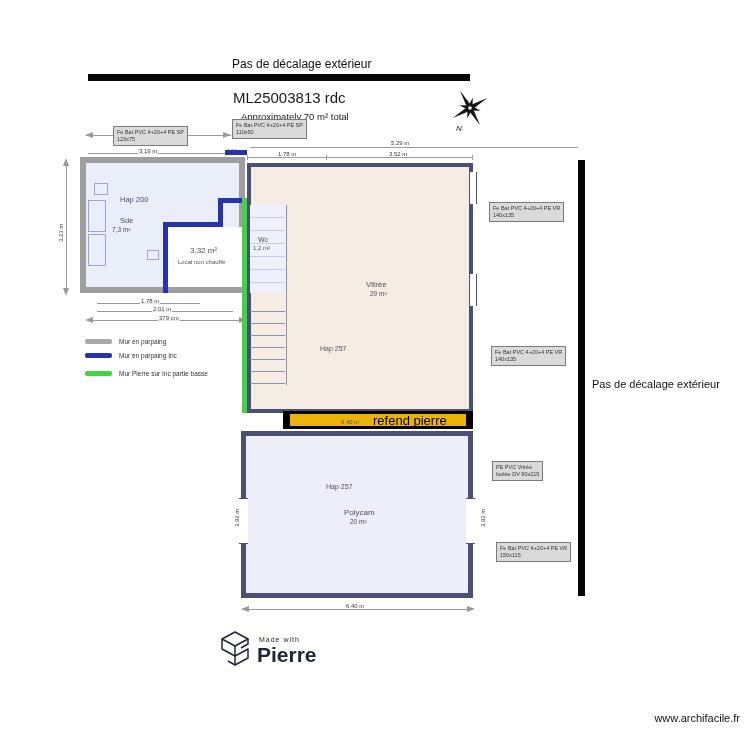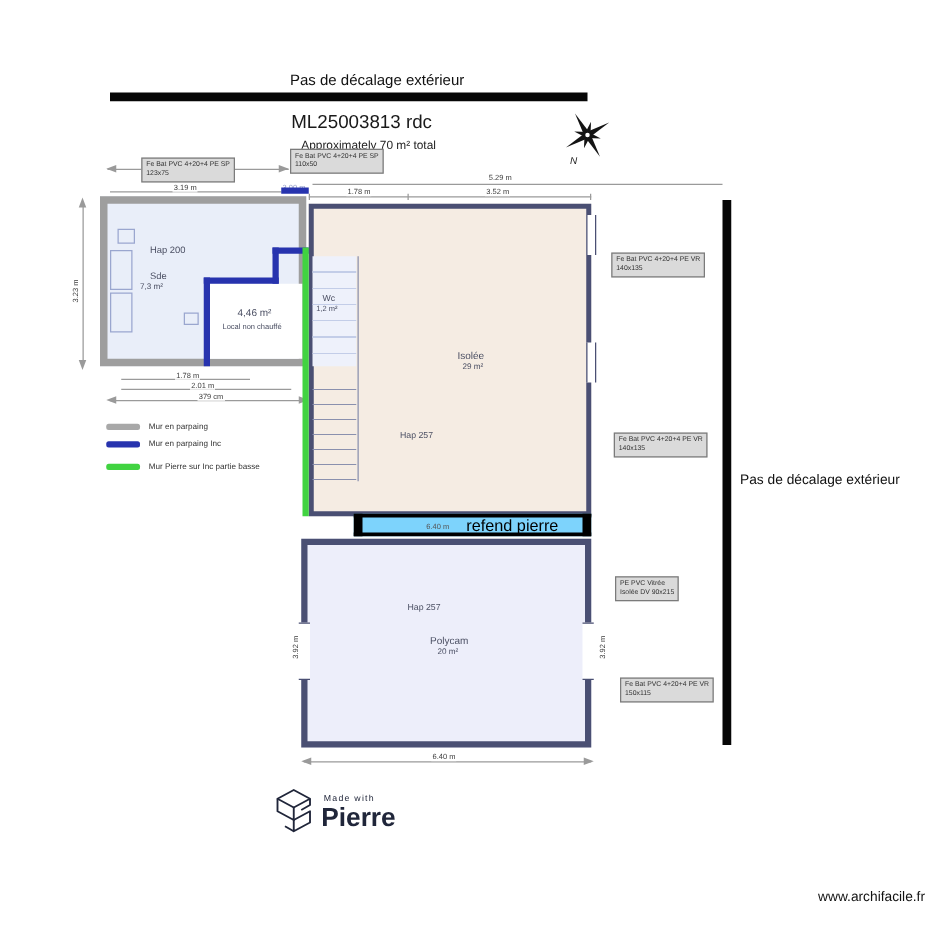"4,46 m²" div.roomlabel { text: 4,46 -> 3,32 }
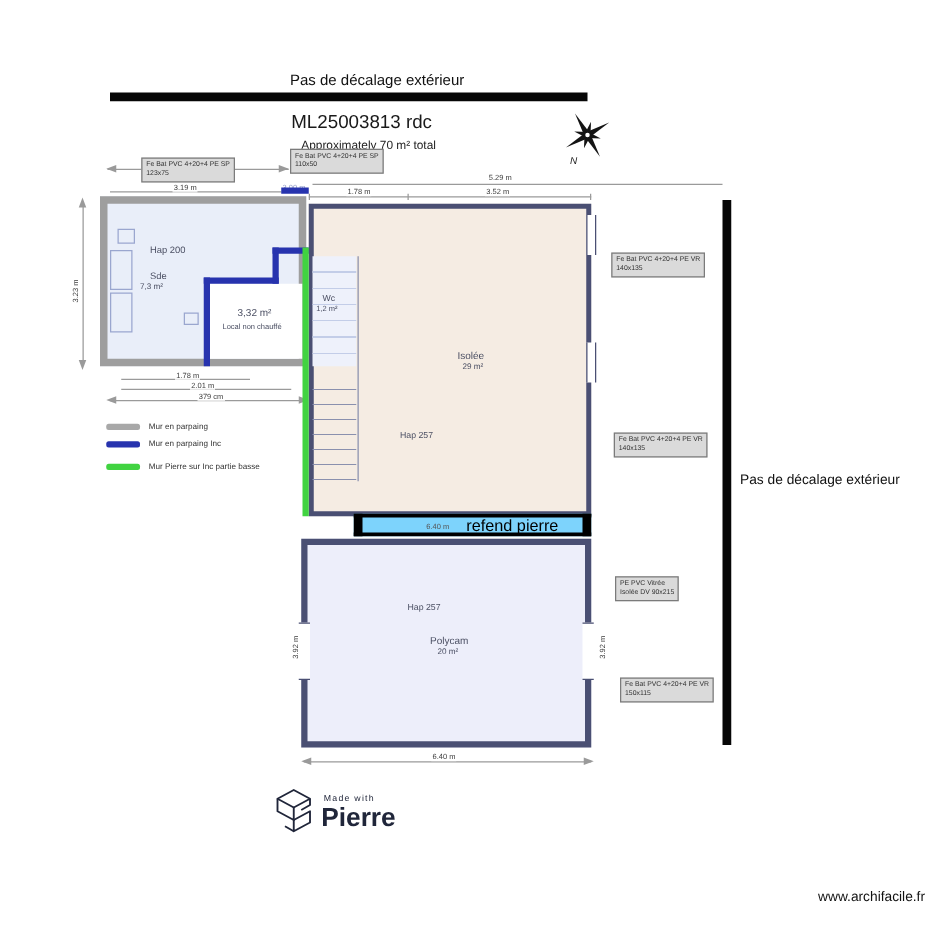"Isolée" div.roomlabel { text: Isolée -> Vitrée }
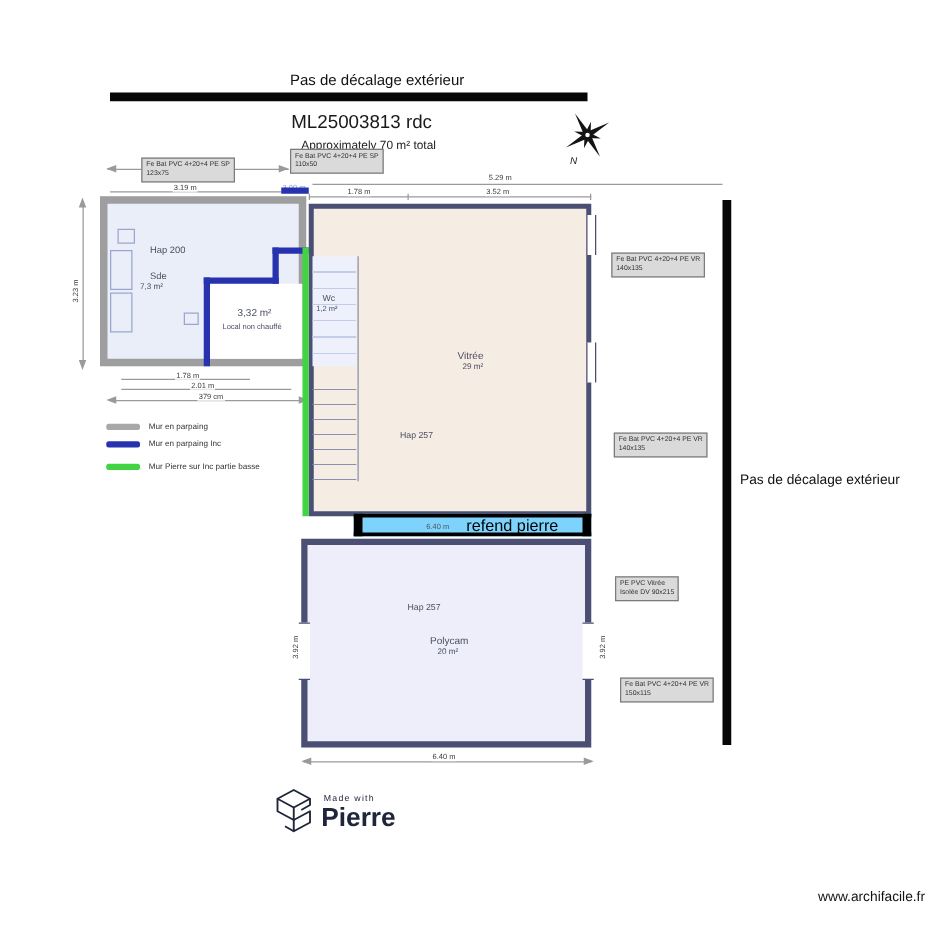"refend pierre" .refend { background: #7dd3fc -> #eab308 }
